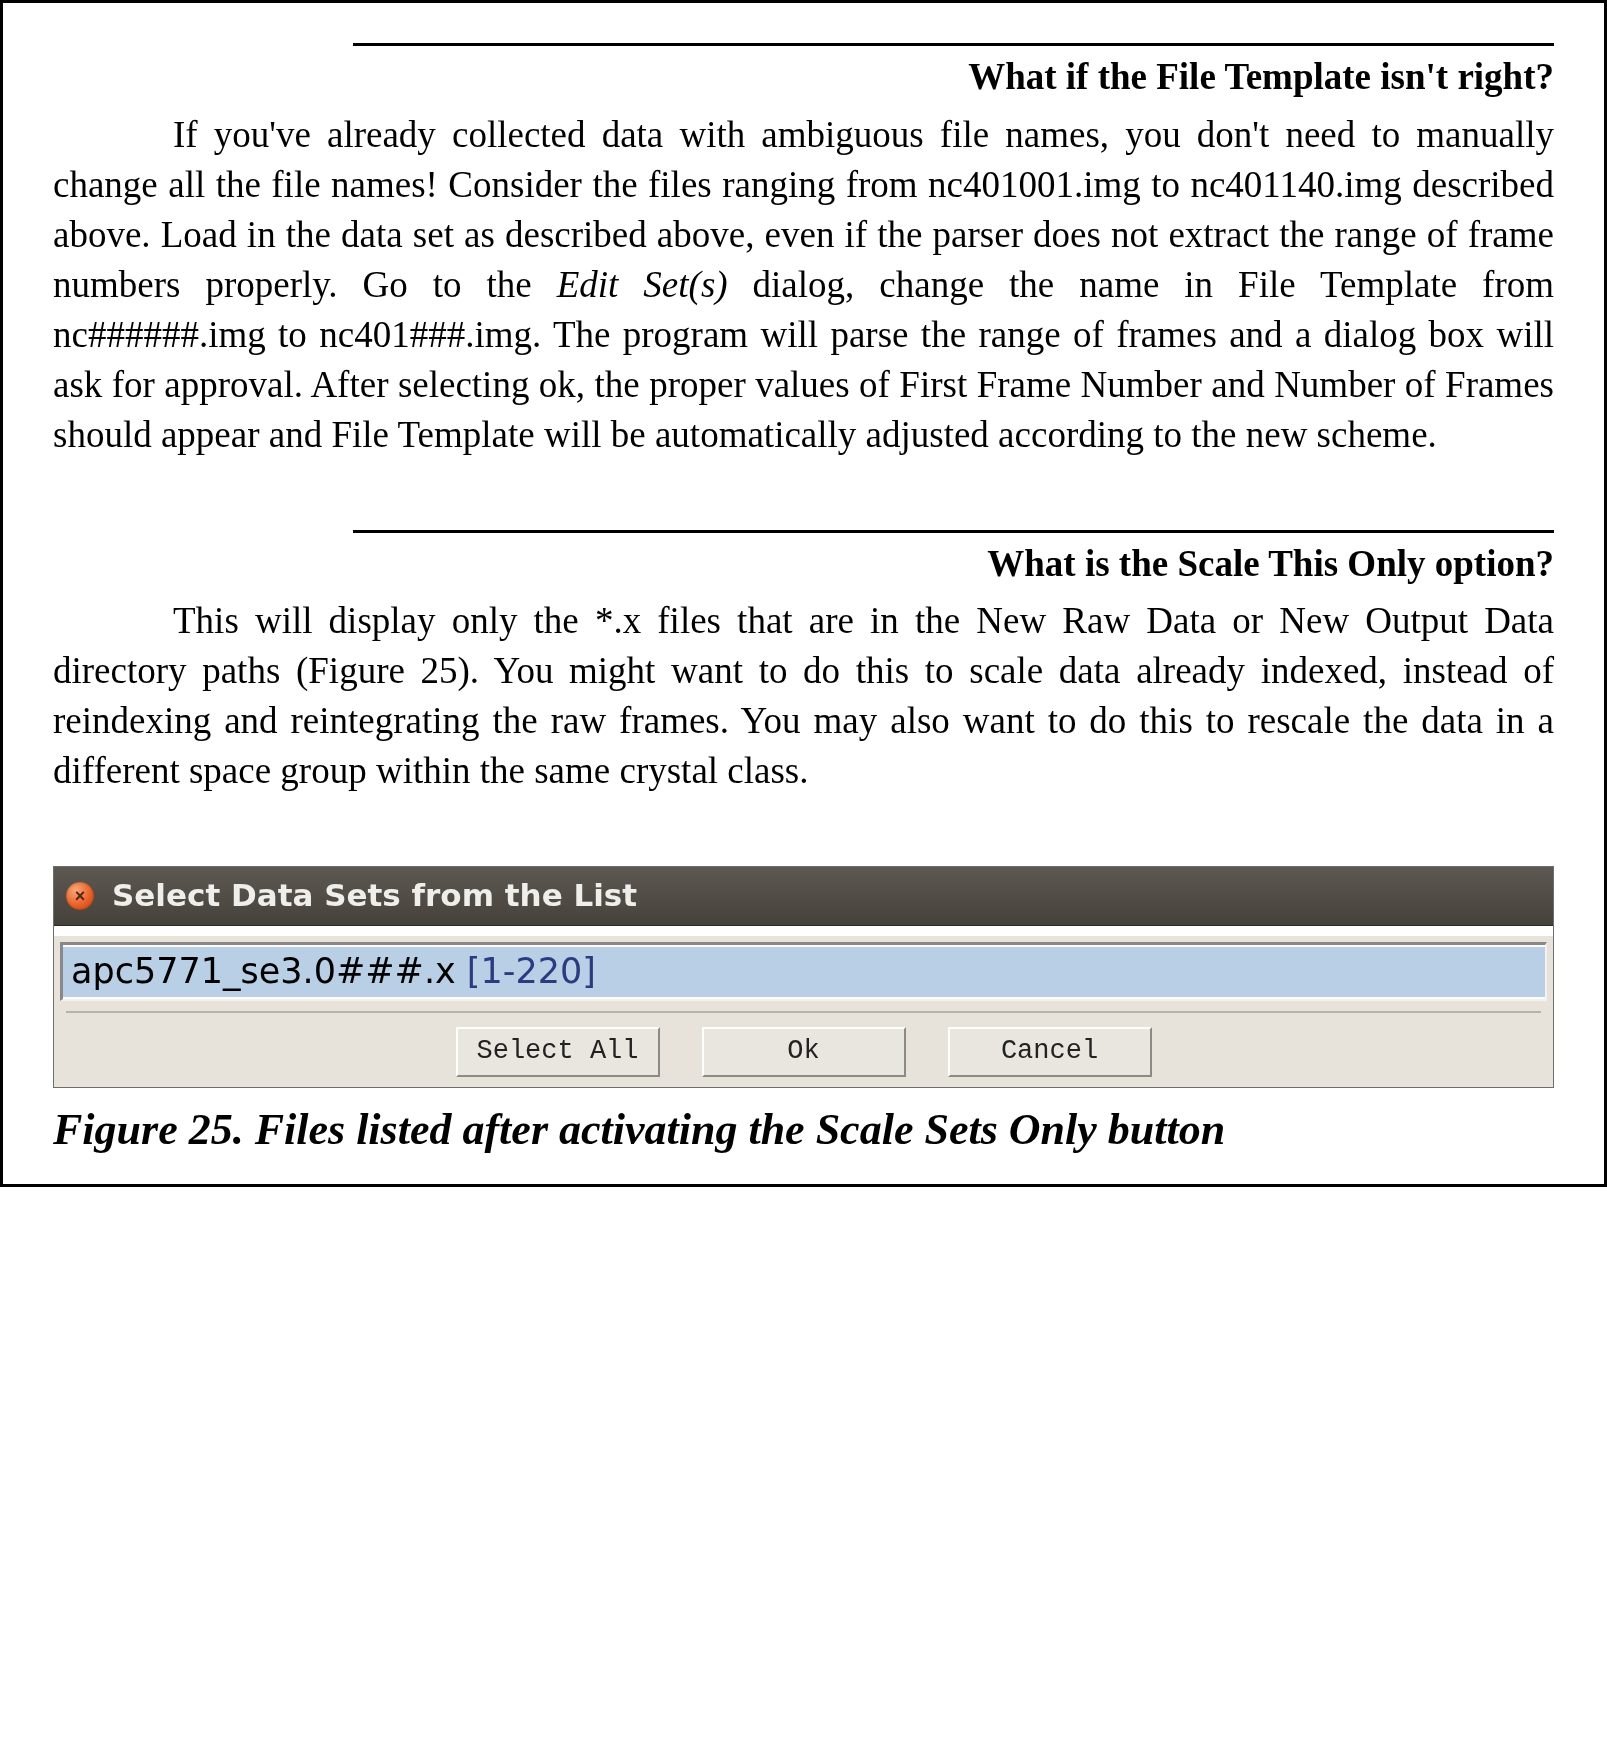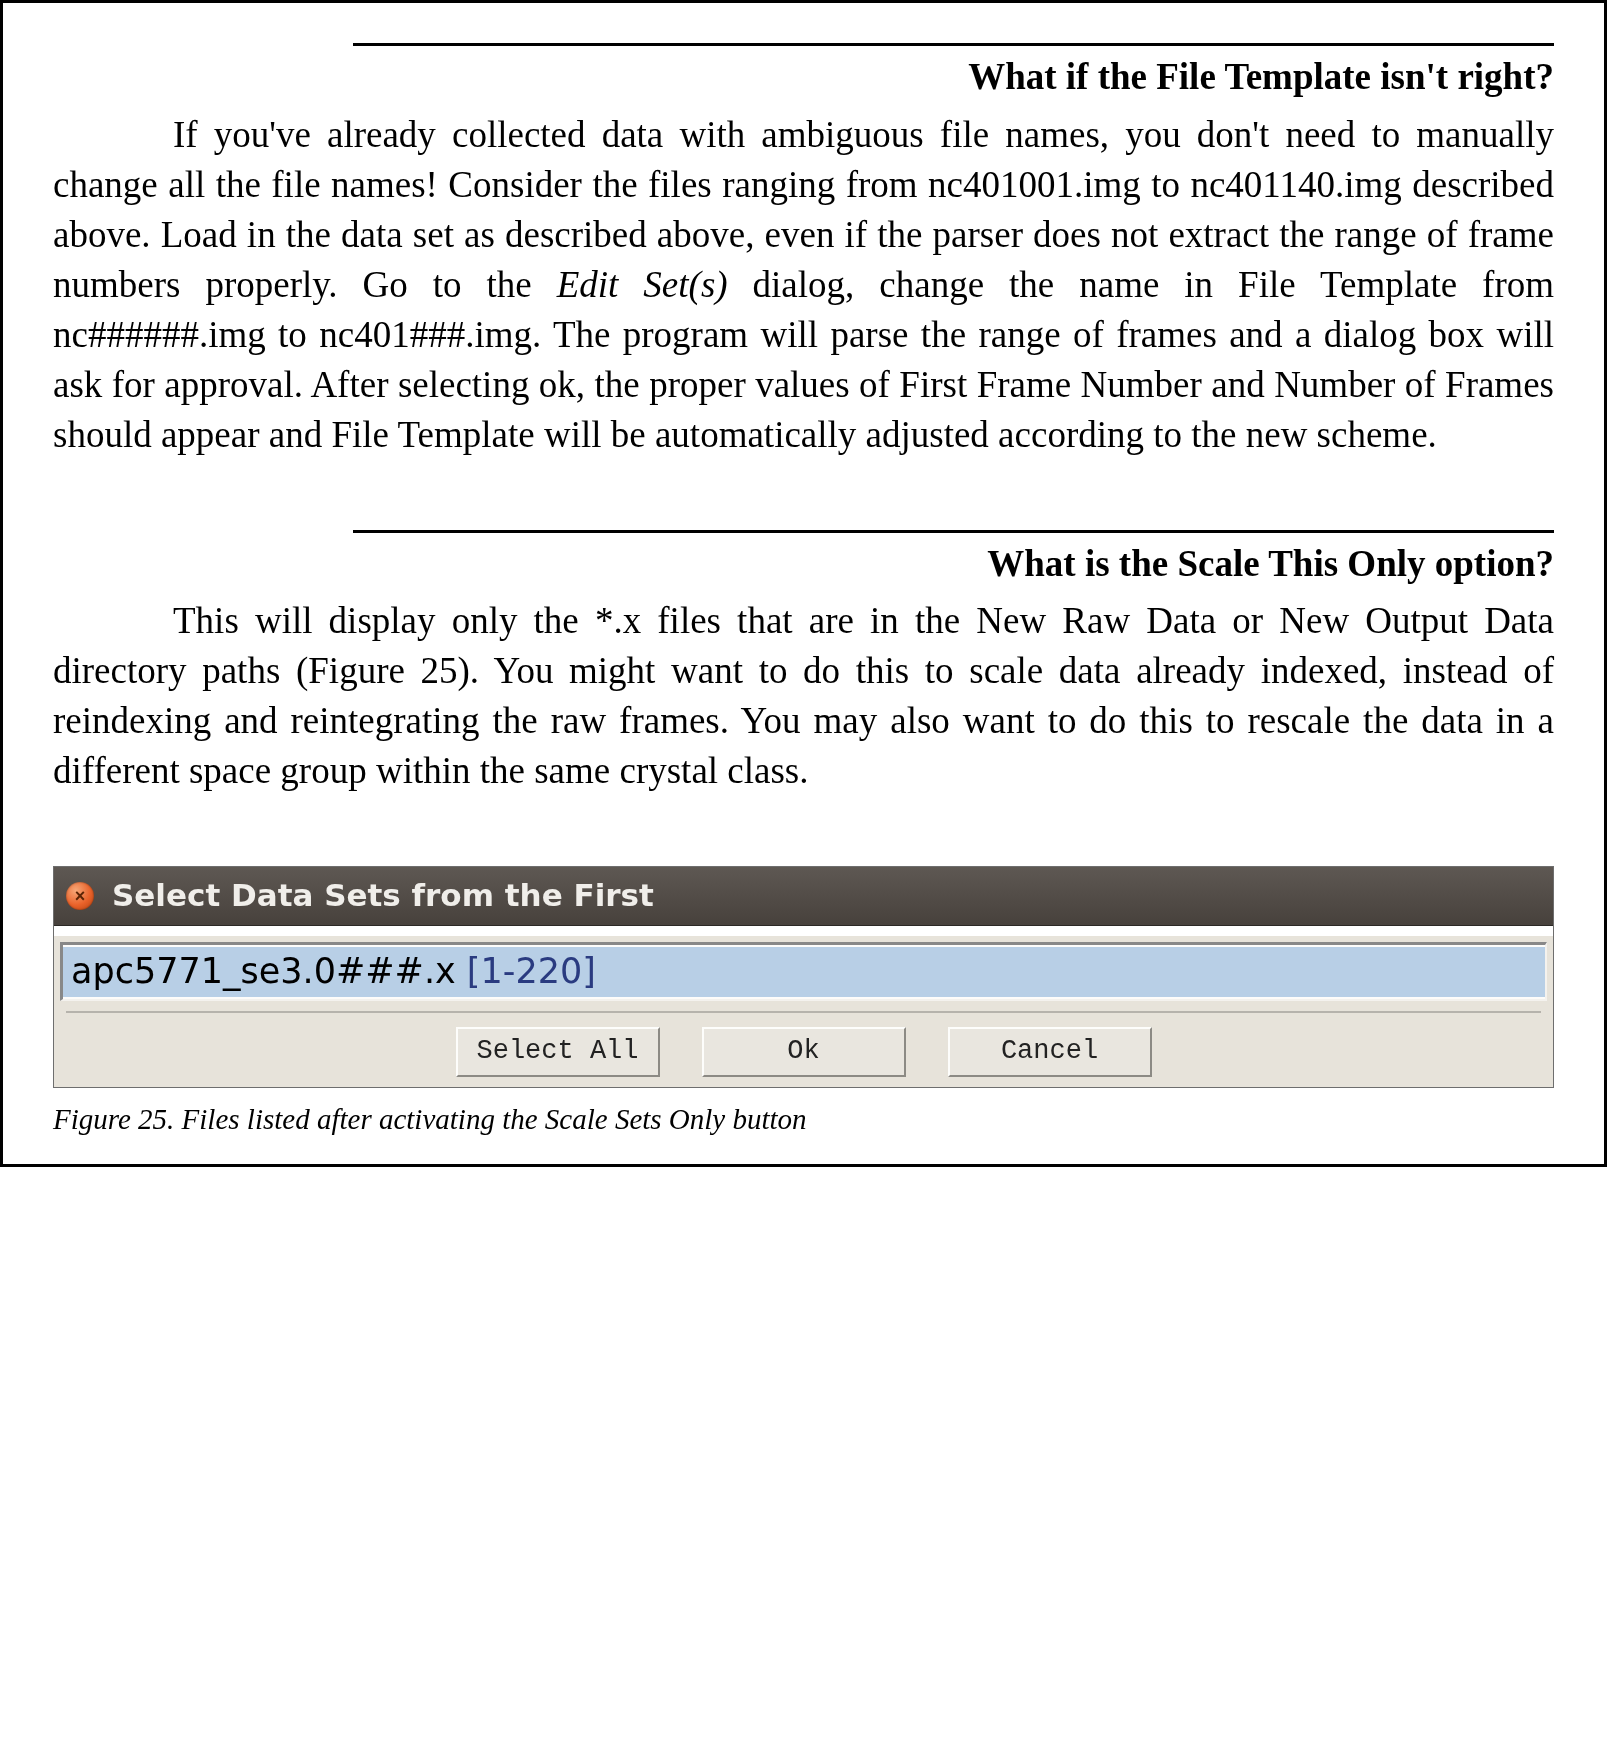"Select Data Sets from the" span { text: First -> List }
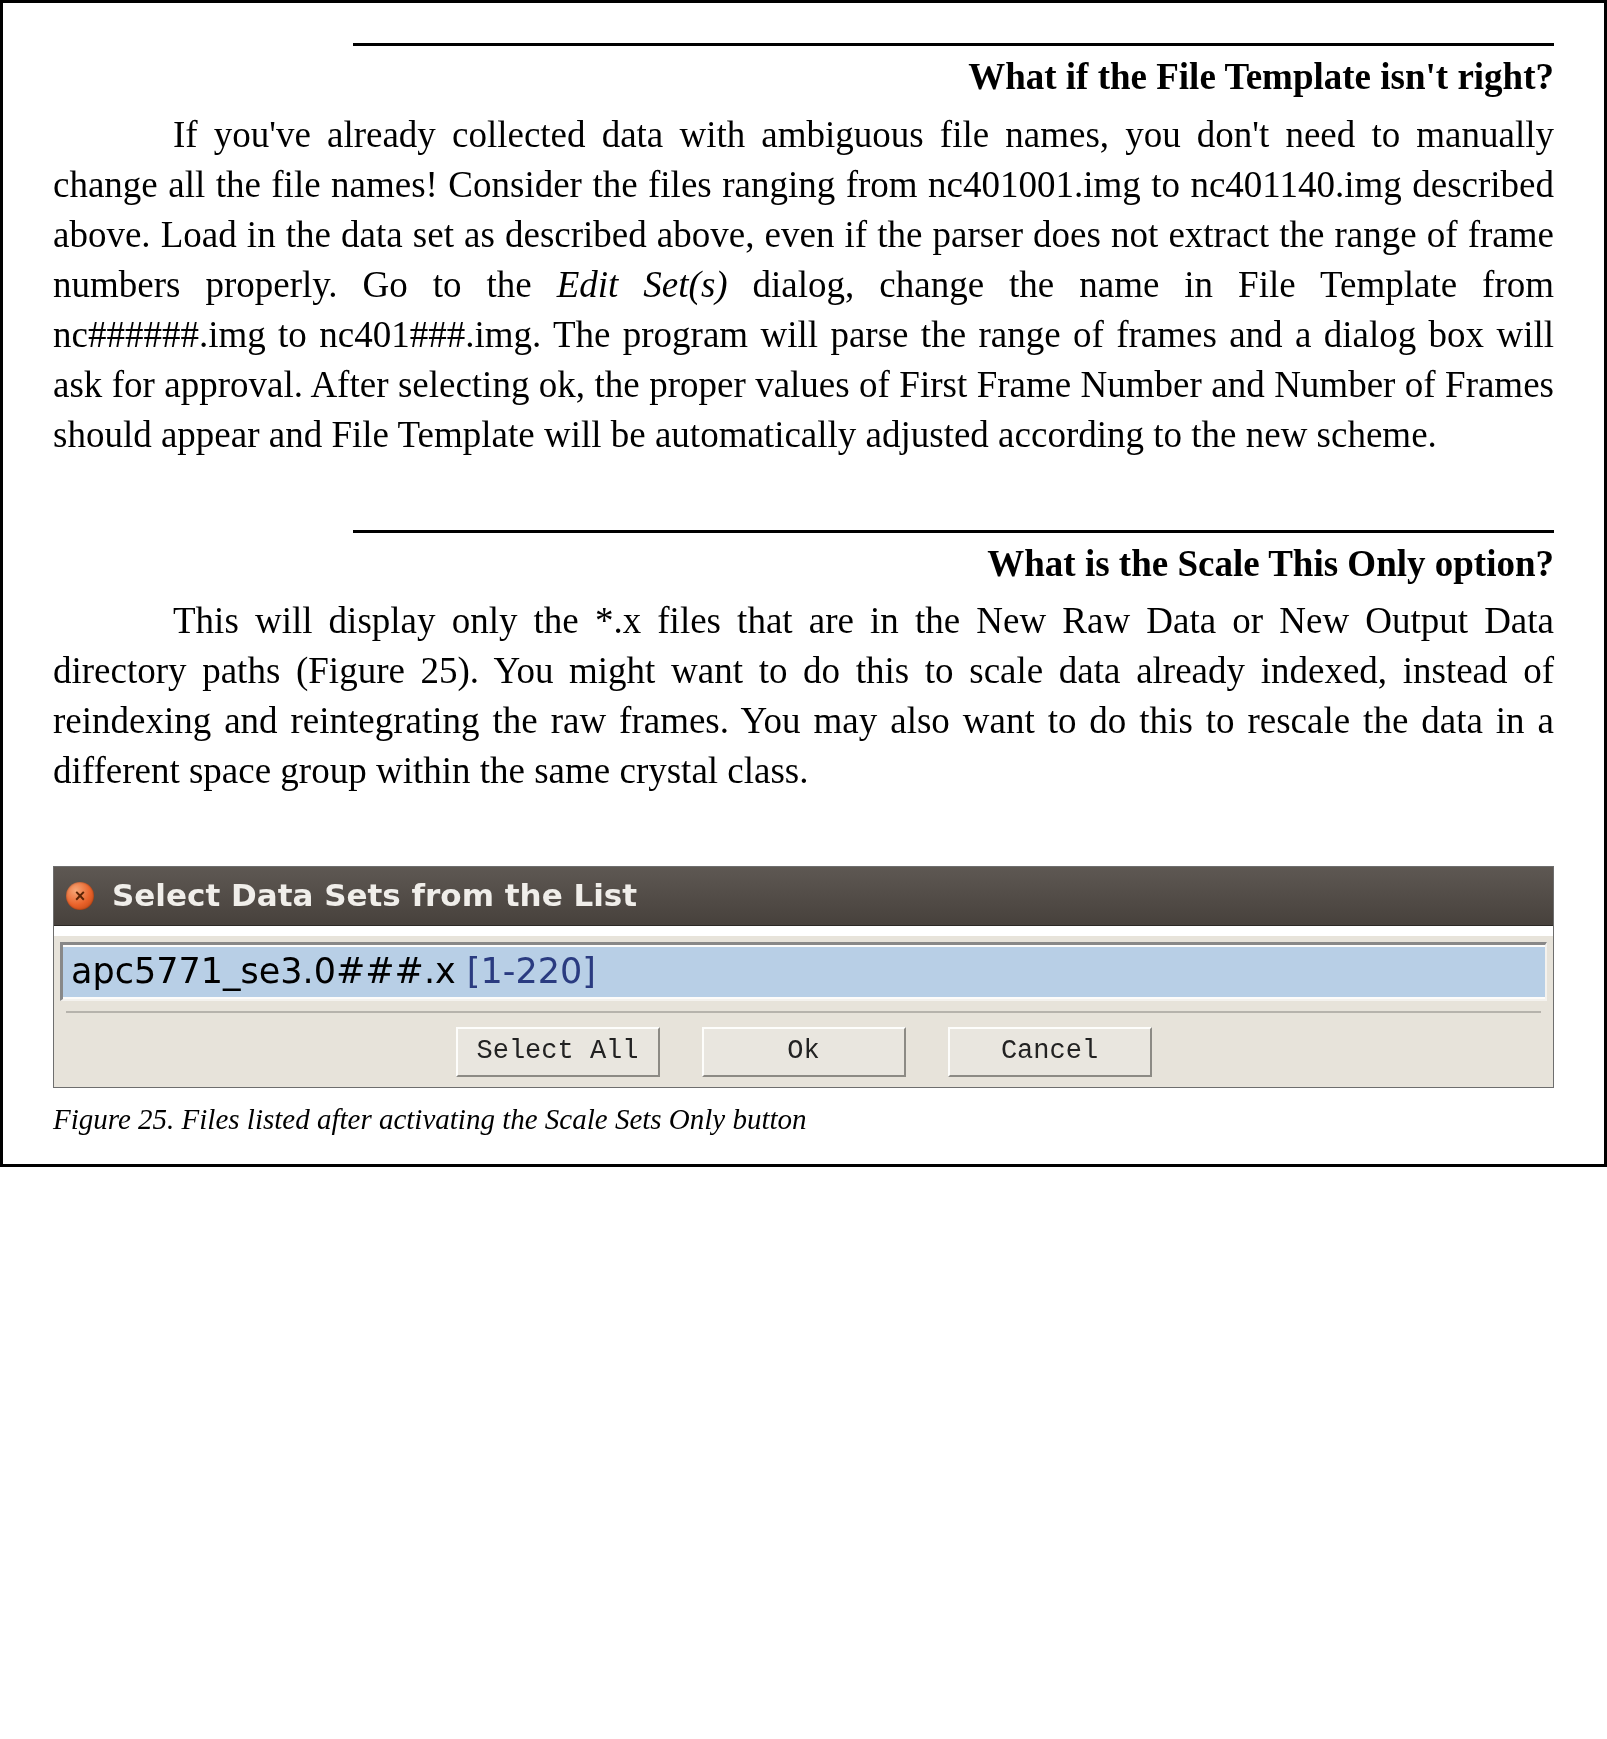"Figure 25. Files listed after" .caption { font-size: 29px -> 44px; font-weight: normal -> bold }
